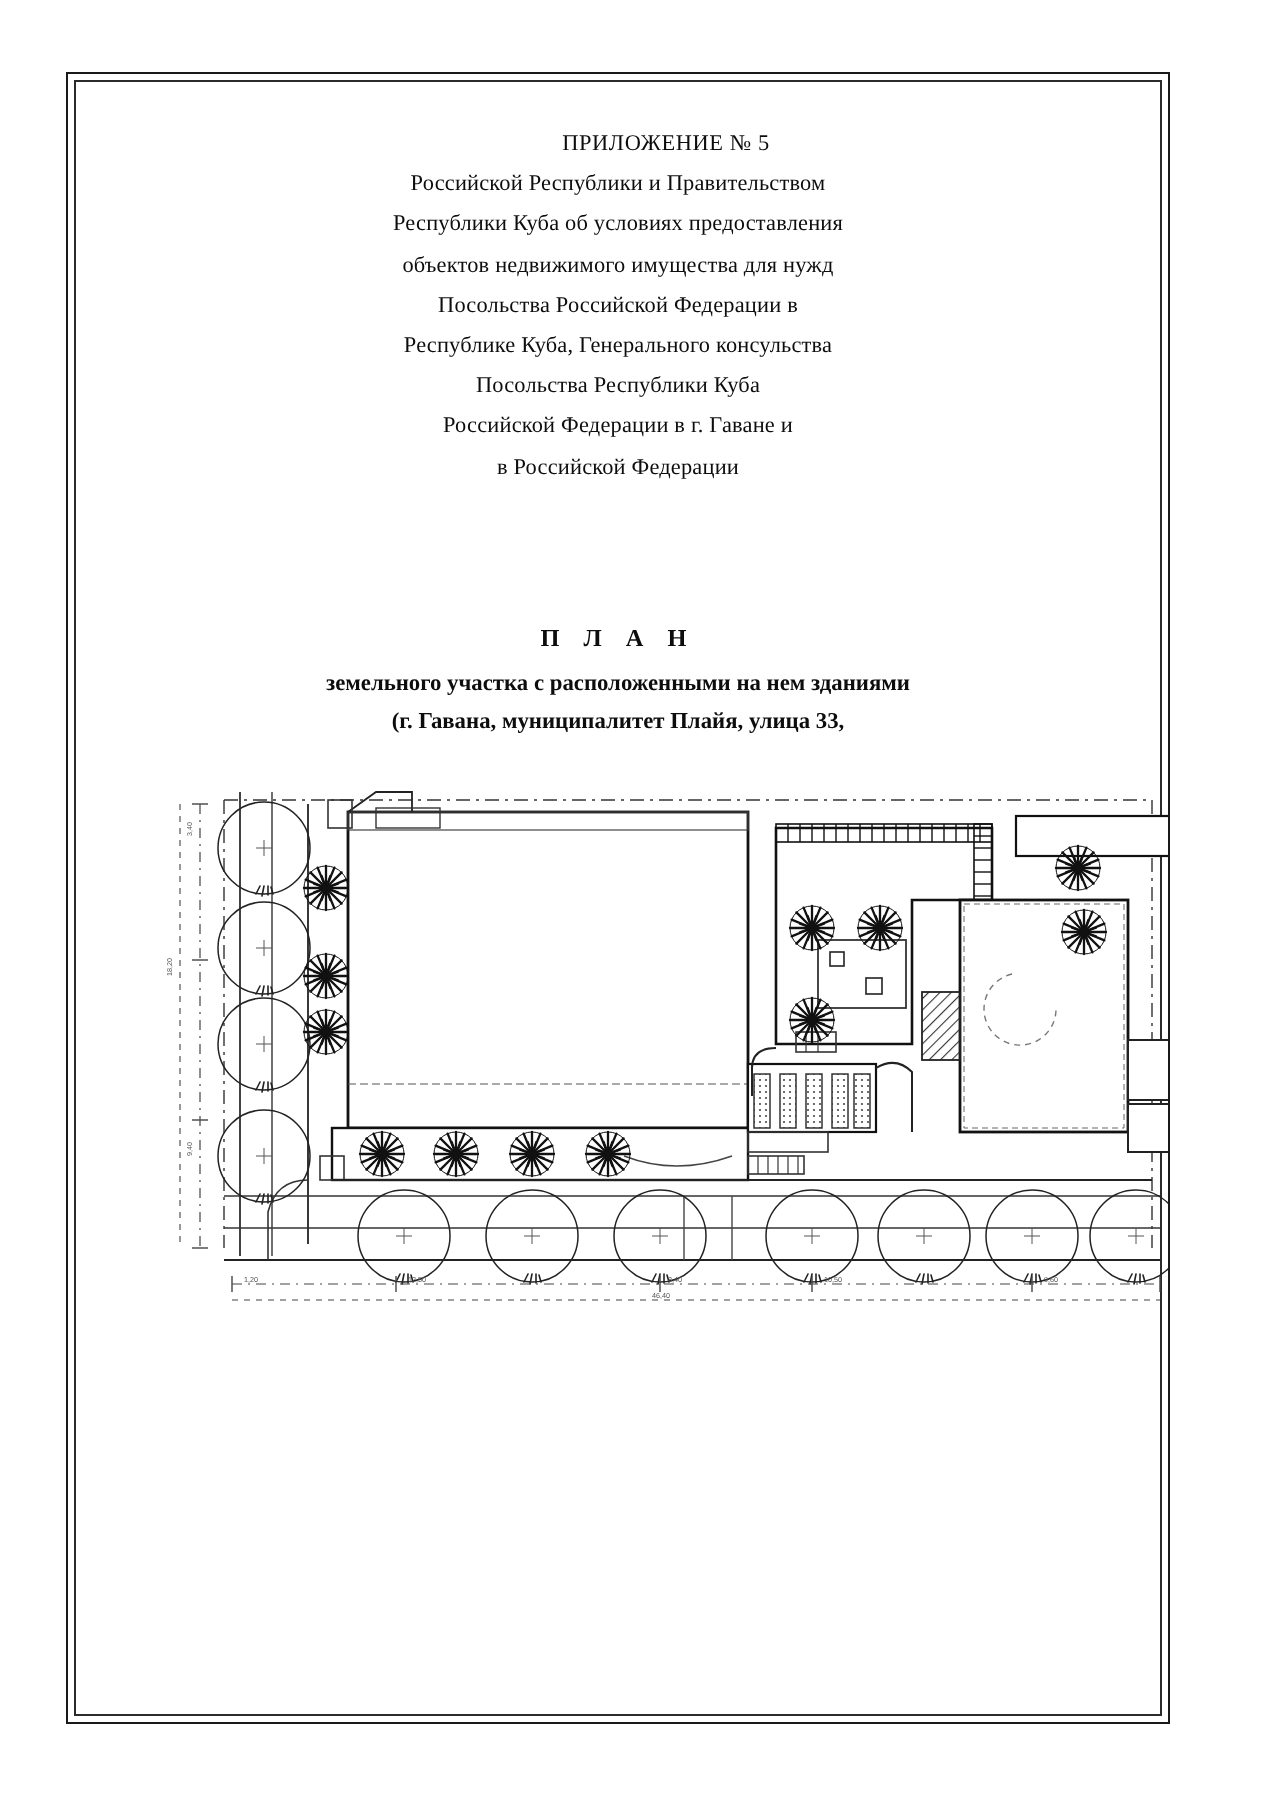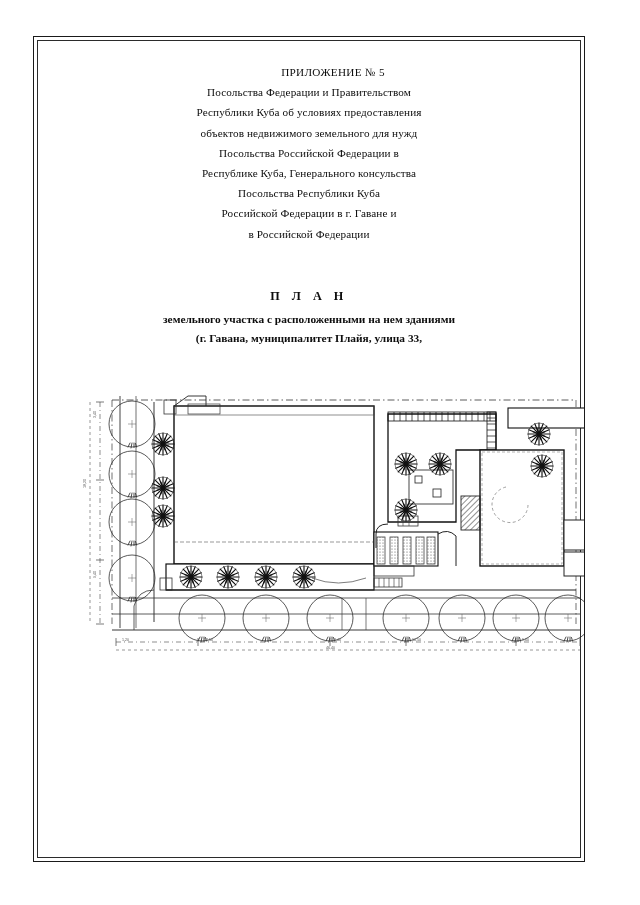"Посольства Федерации и Правительством" div.hline { text: Посольства Федерации -> Российской Республики }
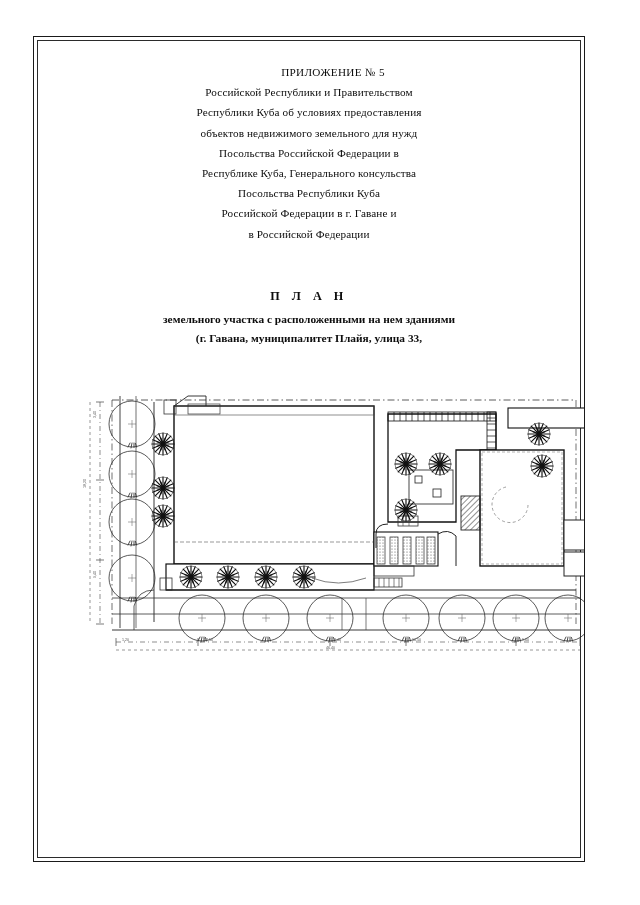"объектов недвижимого земельного для нужд" div.hline { text: земельного -> имущества }
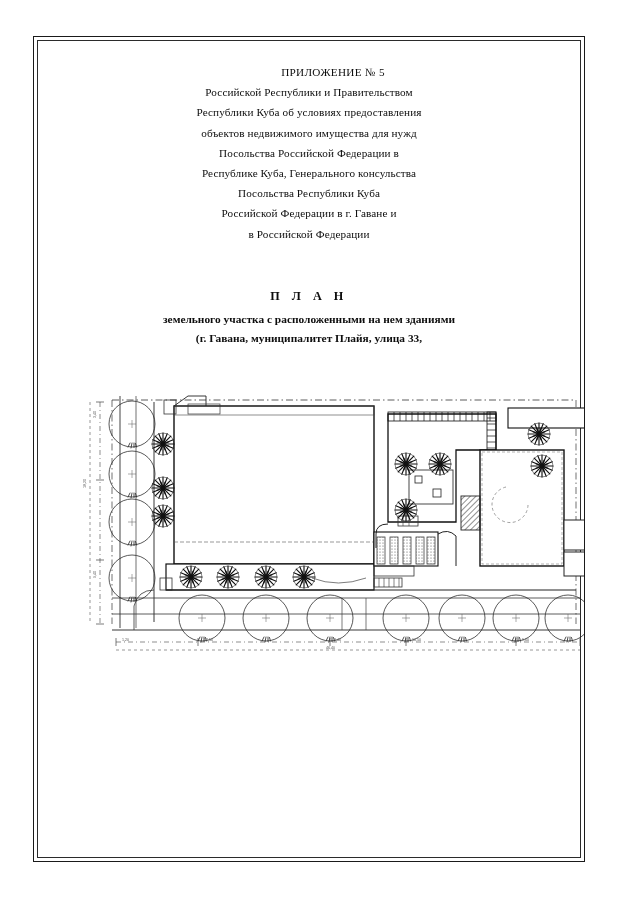"П Л А Н" #plan-title-block .plan-word { margin-top: none -> 23px }
